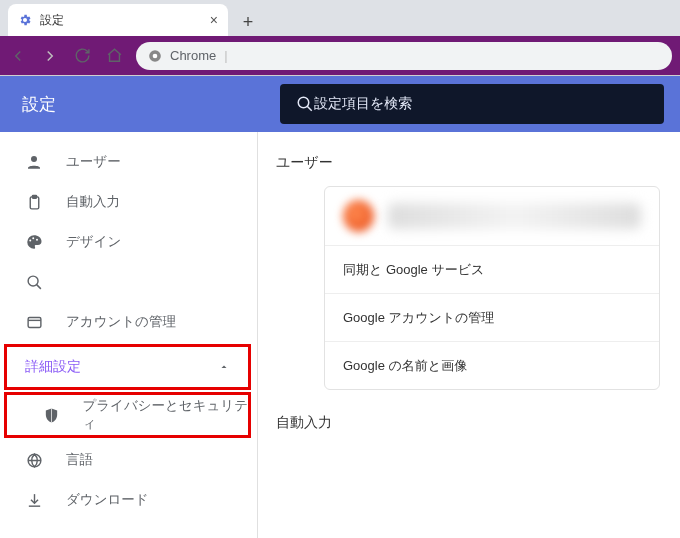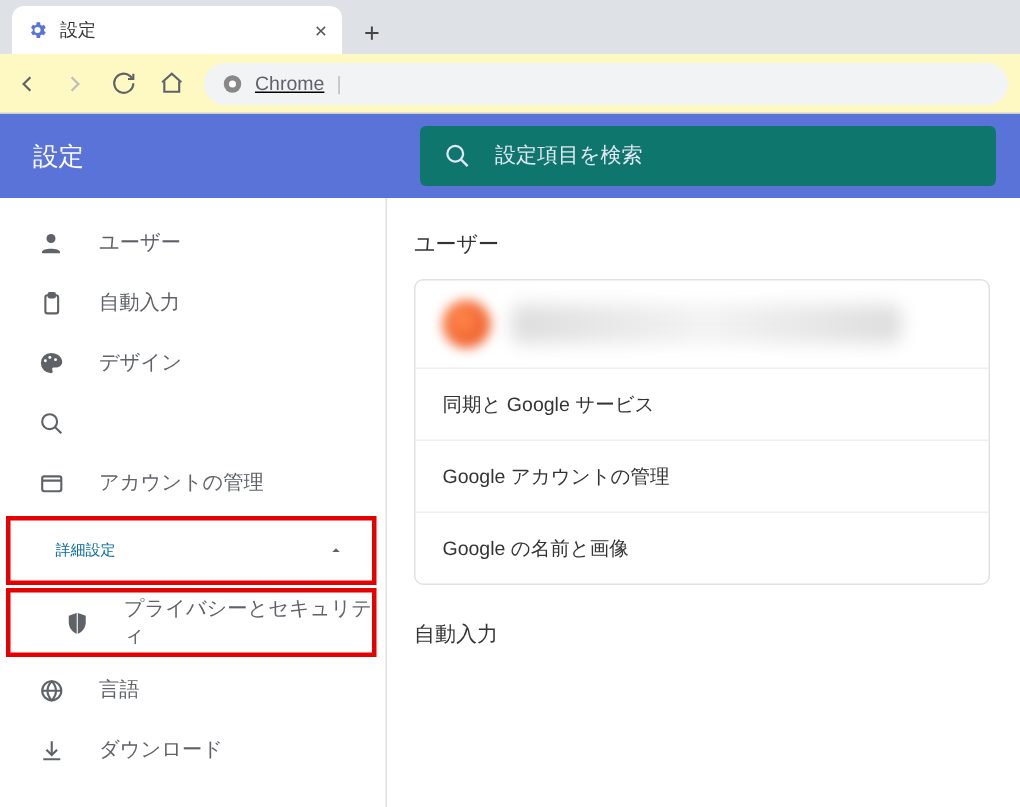"Chrome" .addr-bar { background: #fef9c3 -> #701a75; text-decoration: underline -> none }
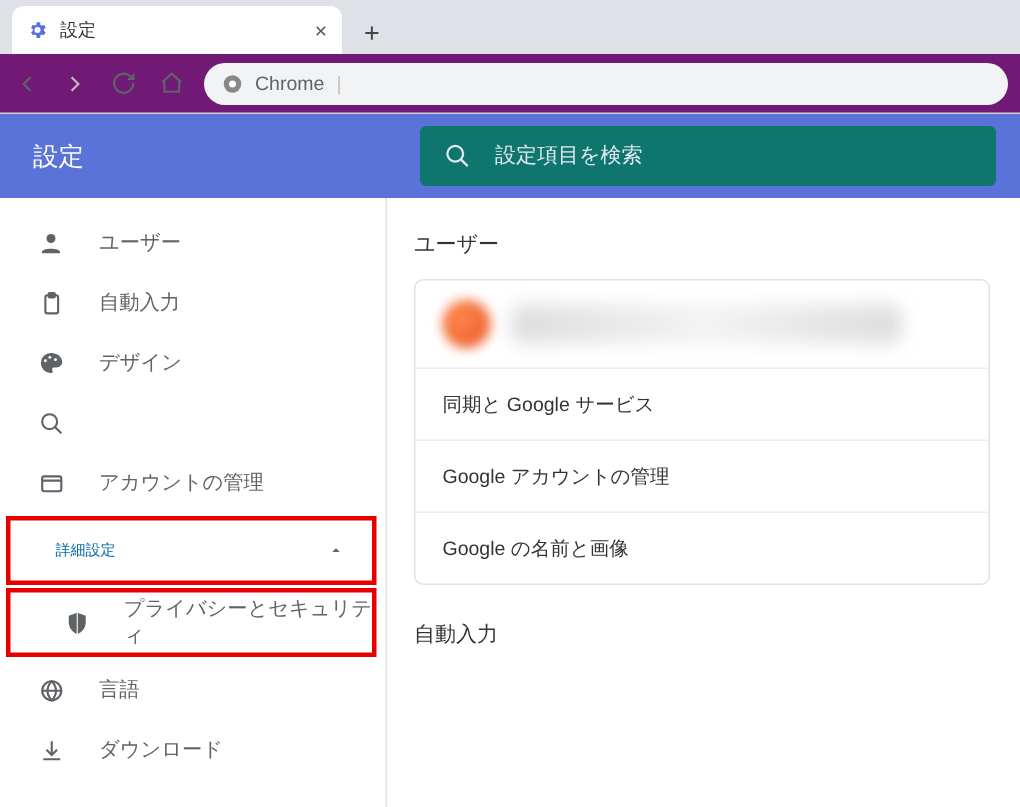"設定項目を検索" .hdr-search { background: #0f766e -> #0f172a; gap: 16px -> none }
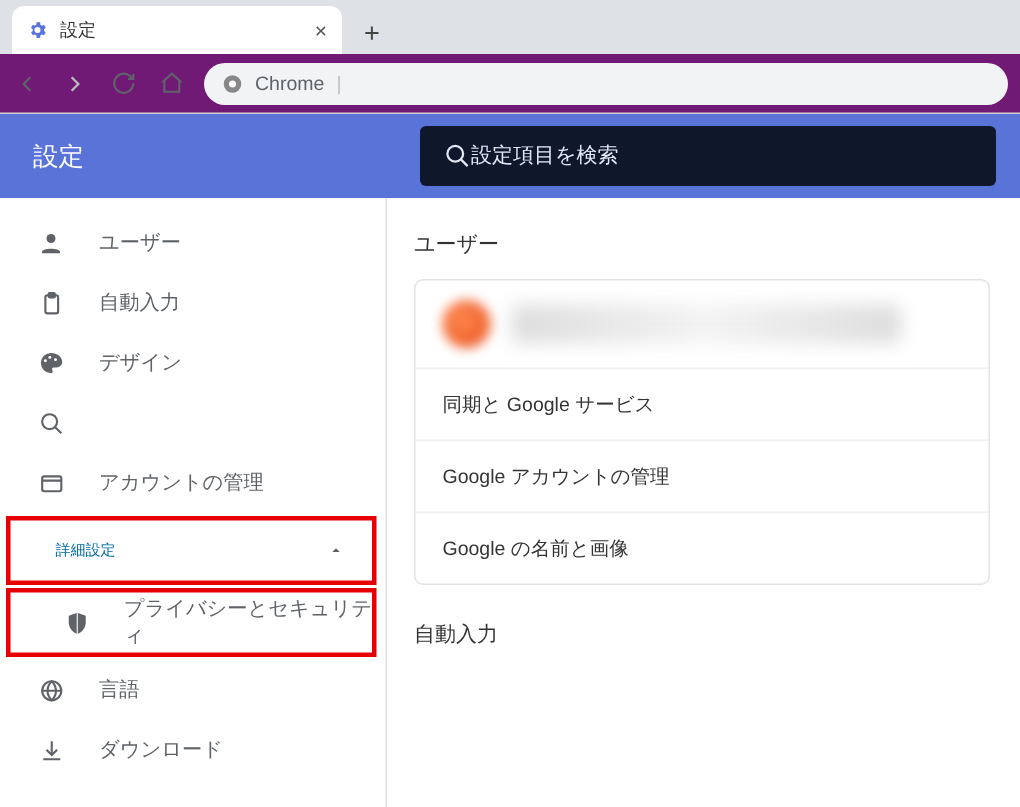"同期と Google サービス" .card { margin-left: none -> 48px }
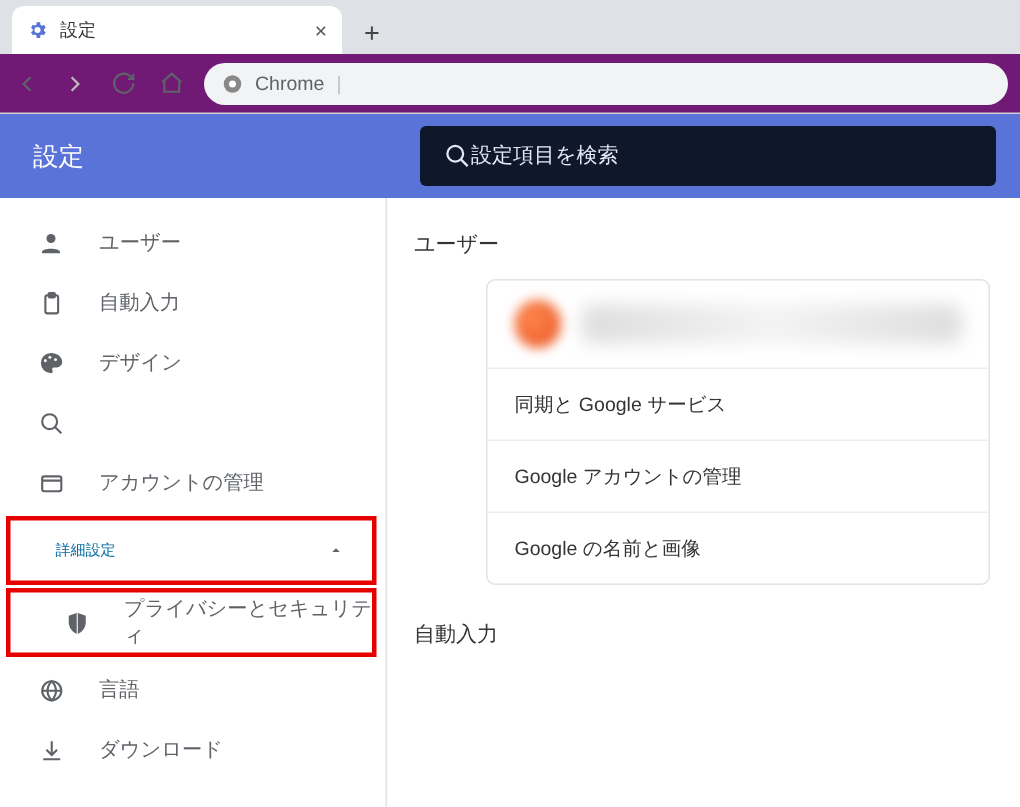"詳細設定" .side-sect { color: #0369a1 -> #8b5cf6; font-size: 10px -> 14px; margin-left: 12px -> none }
